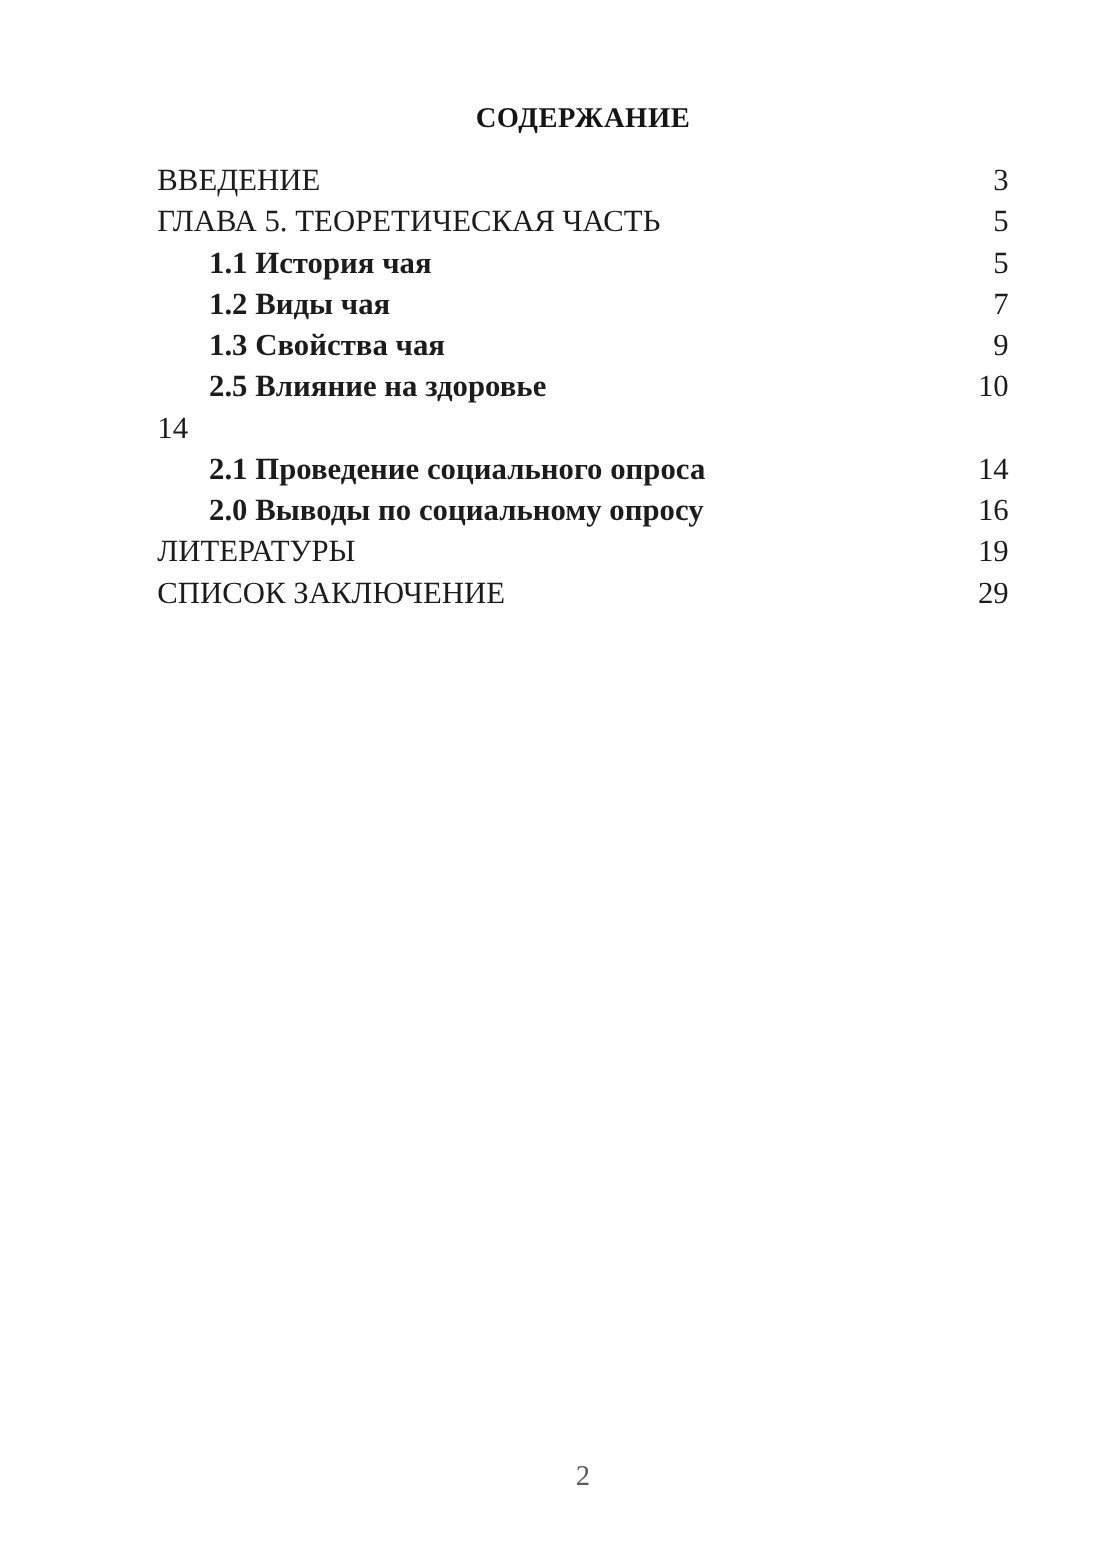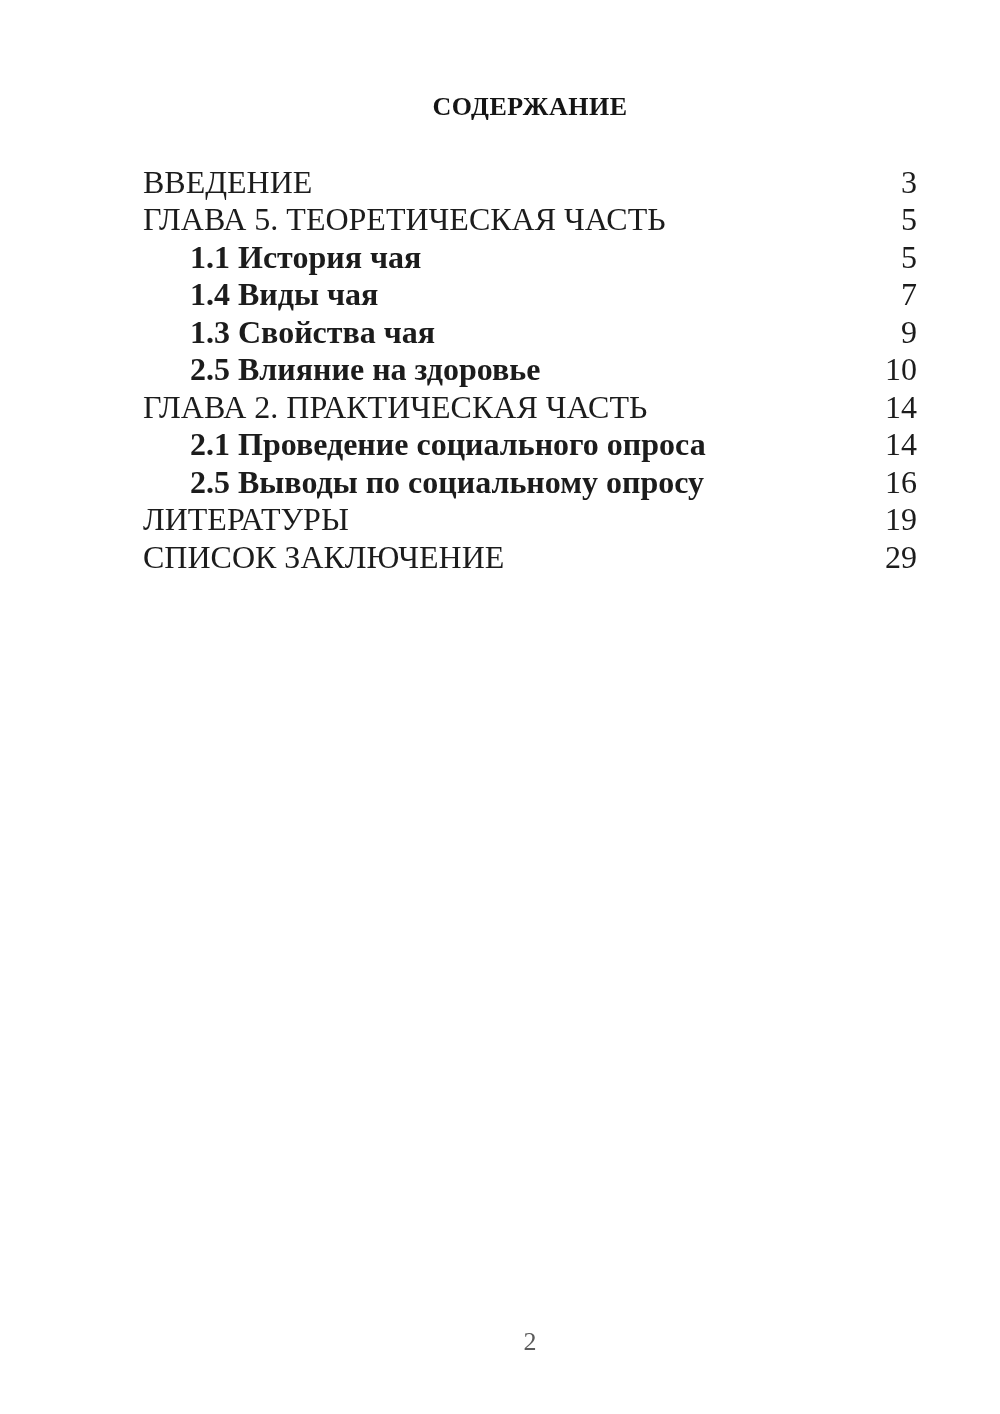"СОДЕРЖАНИЕ" .doc-title { margin-bottom: 38px -> 20px }
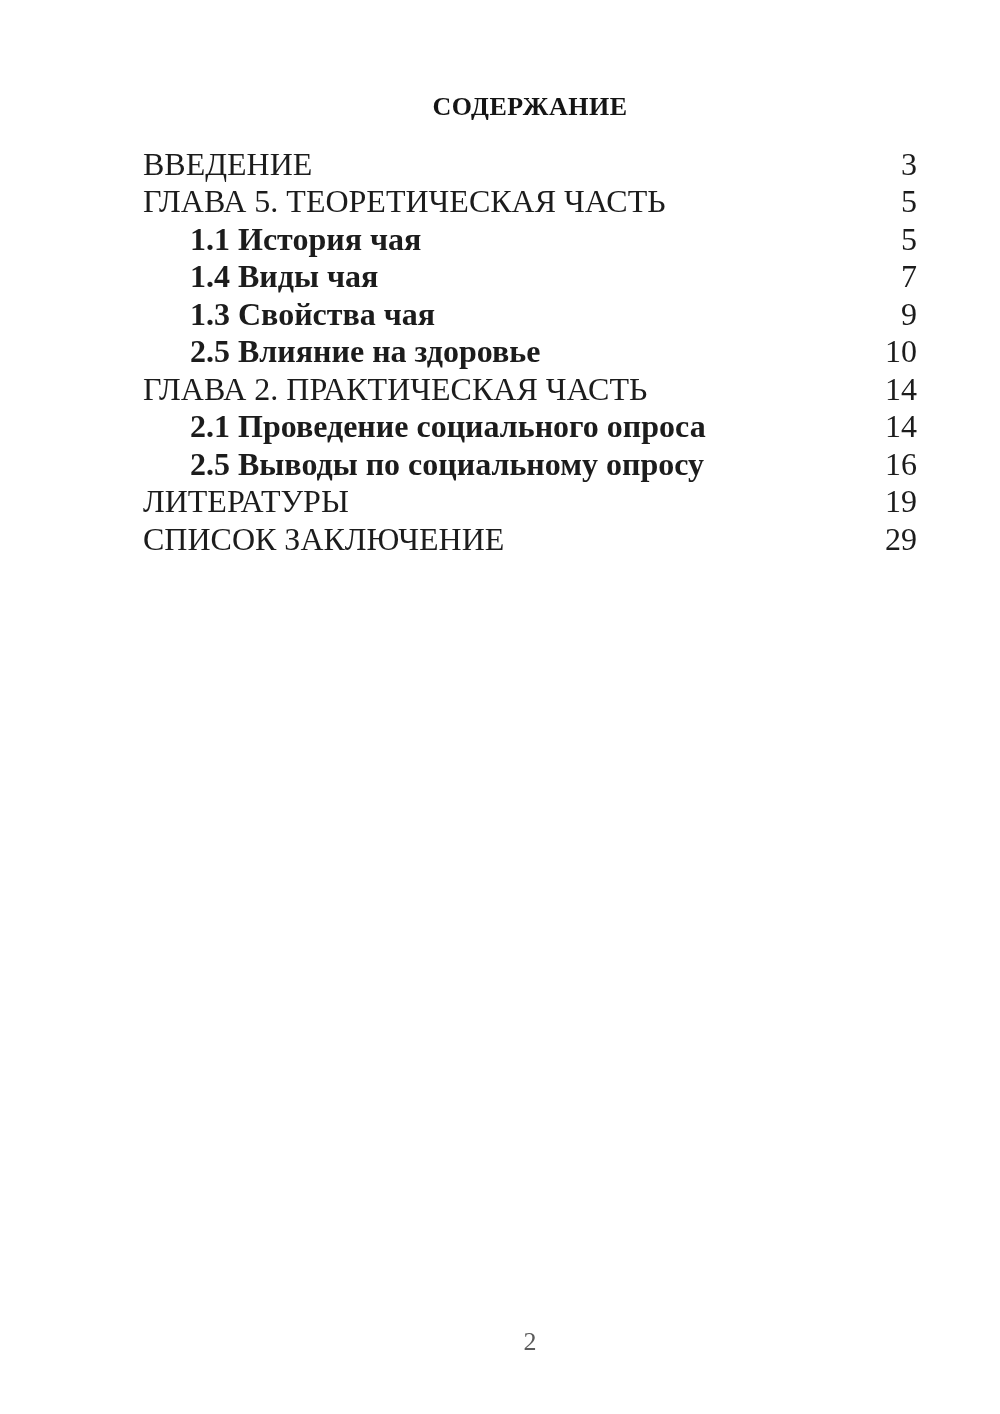"ВВЕДЕНИЕ" .toc-row { font-size: 32px -> 28px }
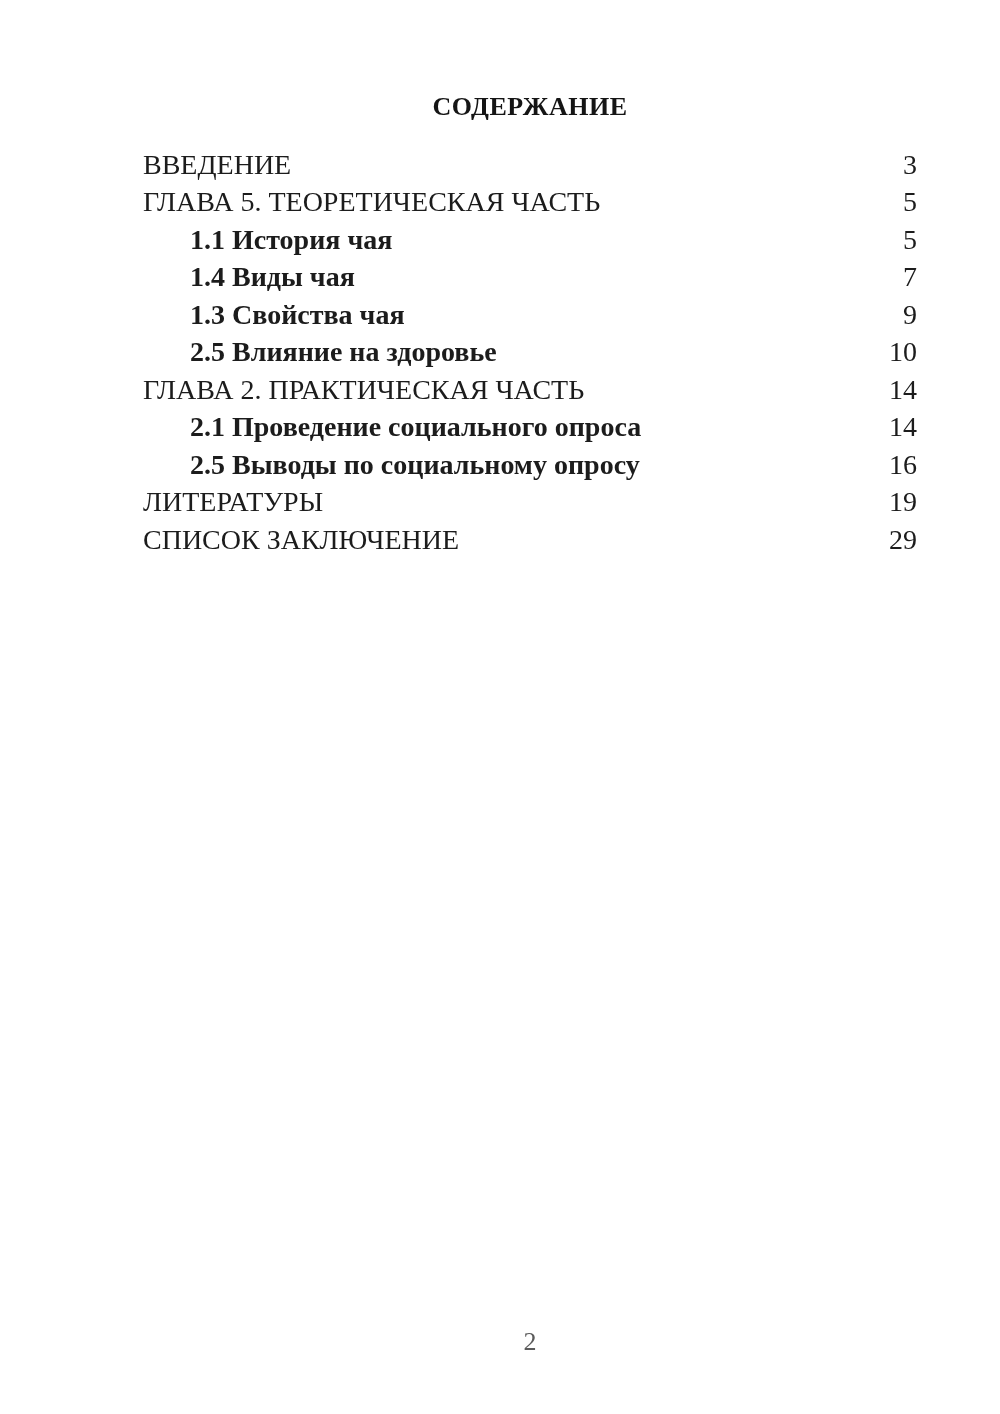"1.4 Виды чая" span.toc-label { text: 1.4 -> 1.2 }
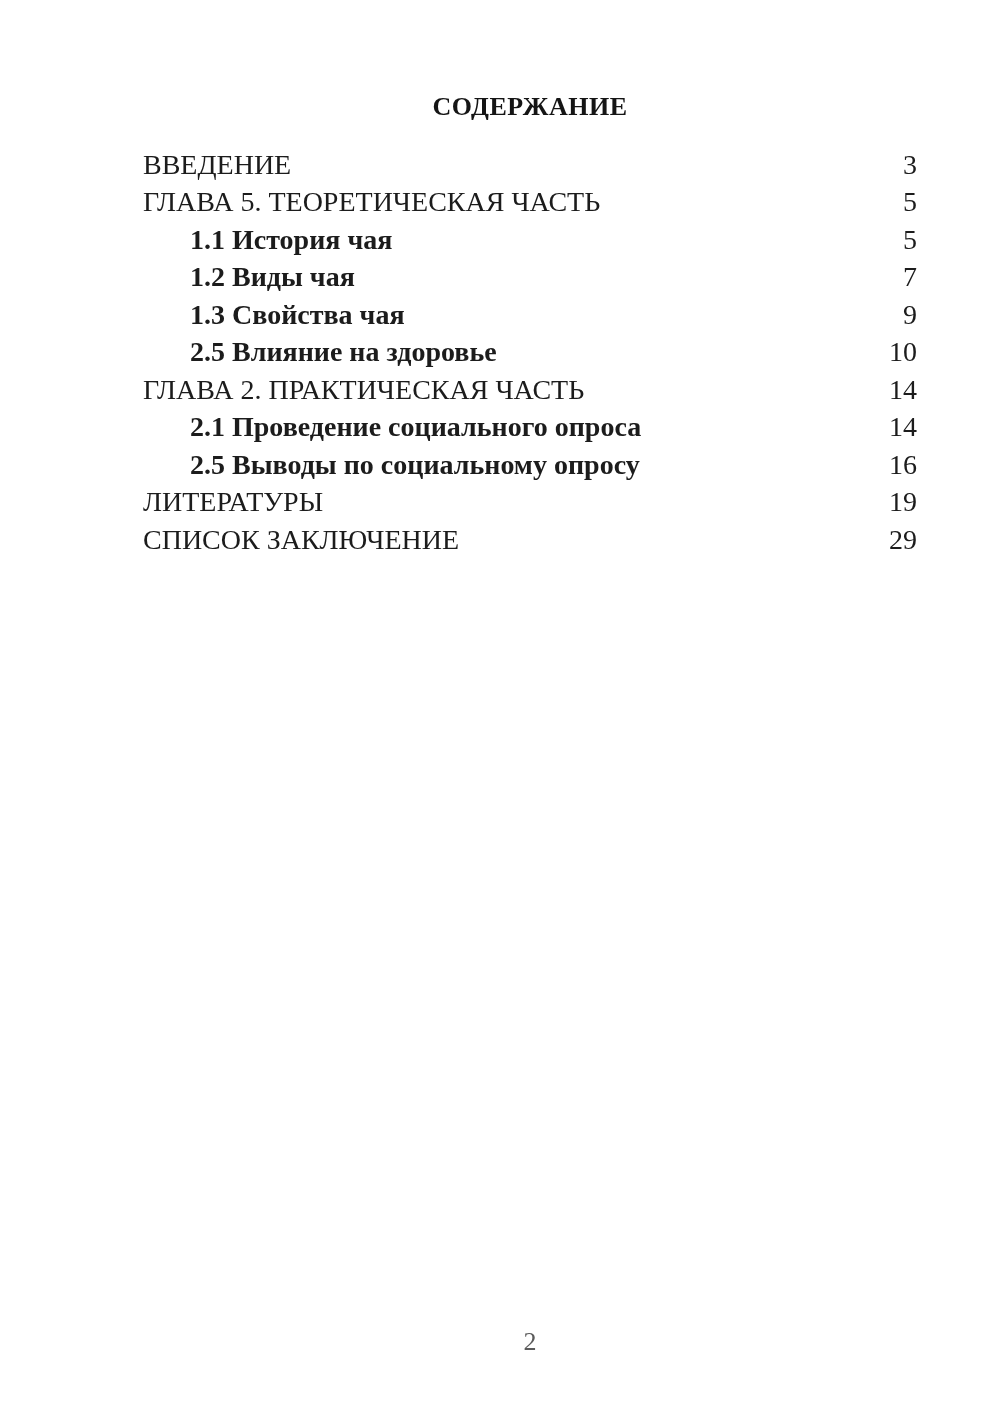"ГЛАВА 2. ПРАКТИЧЕСКАЯ ЧАСТЬ" span.toc-label { html: <span>ГЛАВА 2. ПРАКТИЧЕСКАЯ ЧАСТЬ</span> -> none }
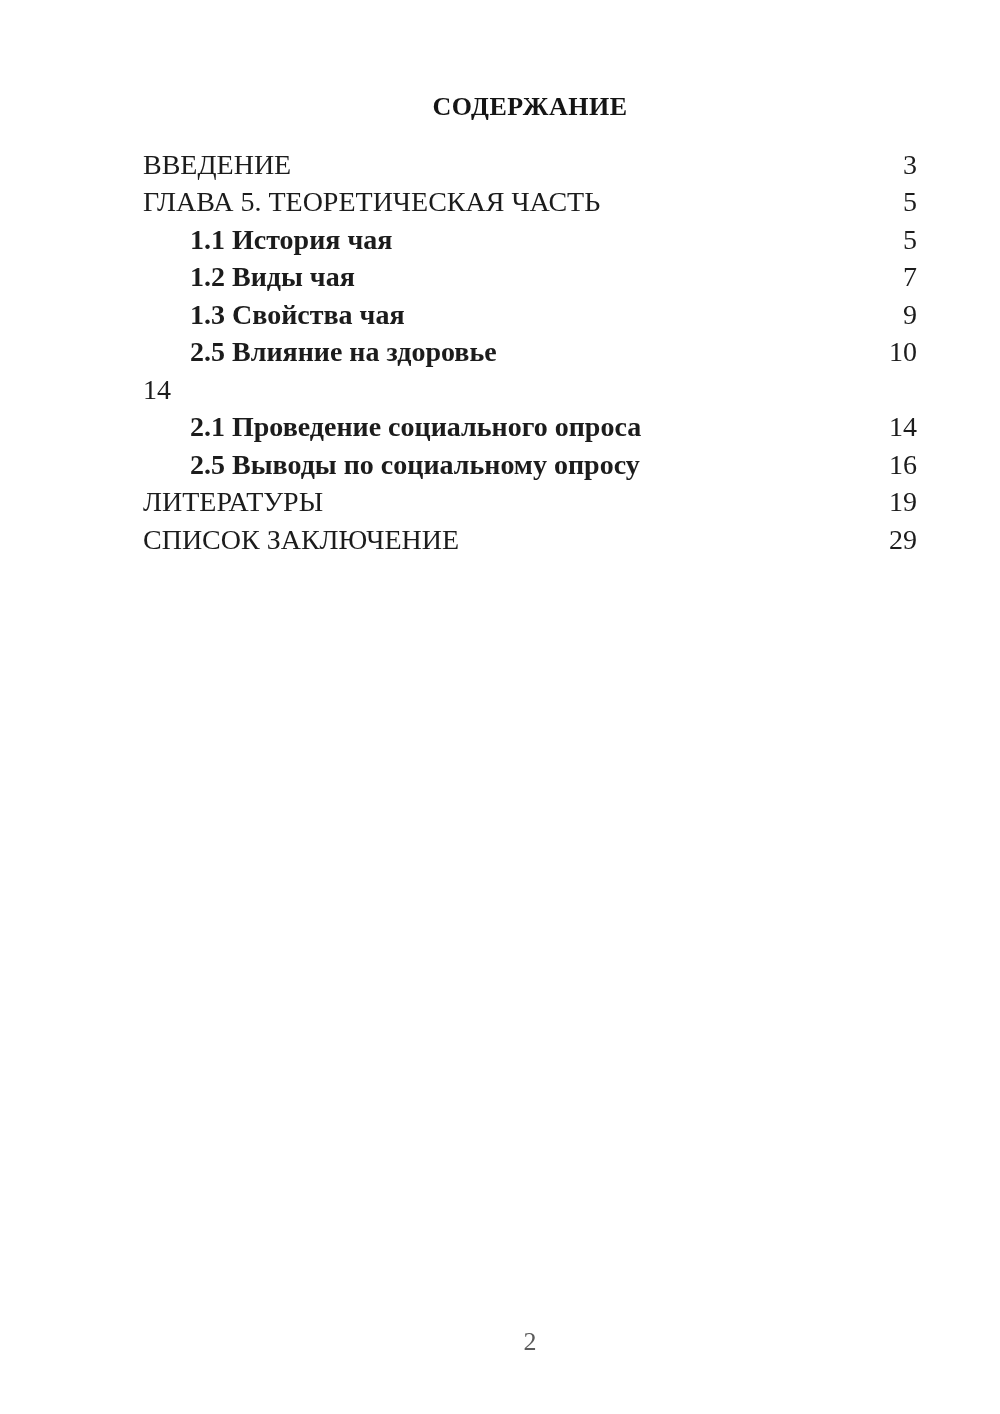"2.5 Выводы по социальному опросу" span.toc-label { text: 2.5 -> 2.0 }
